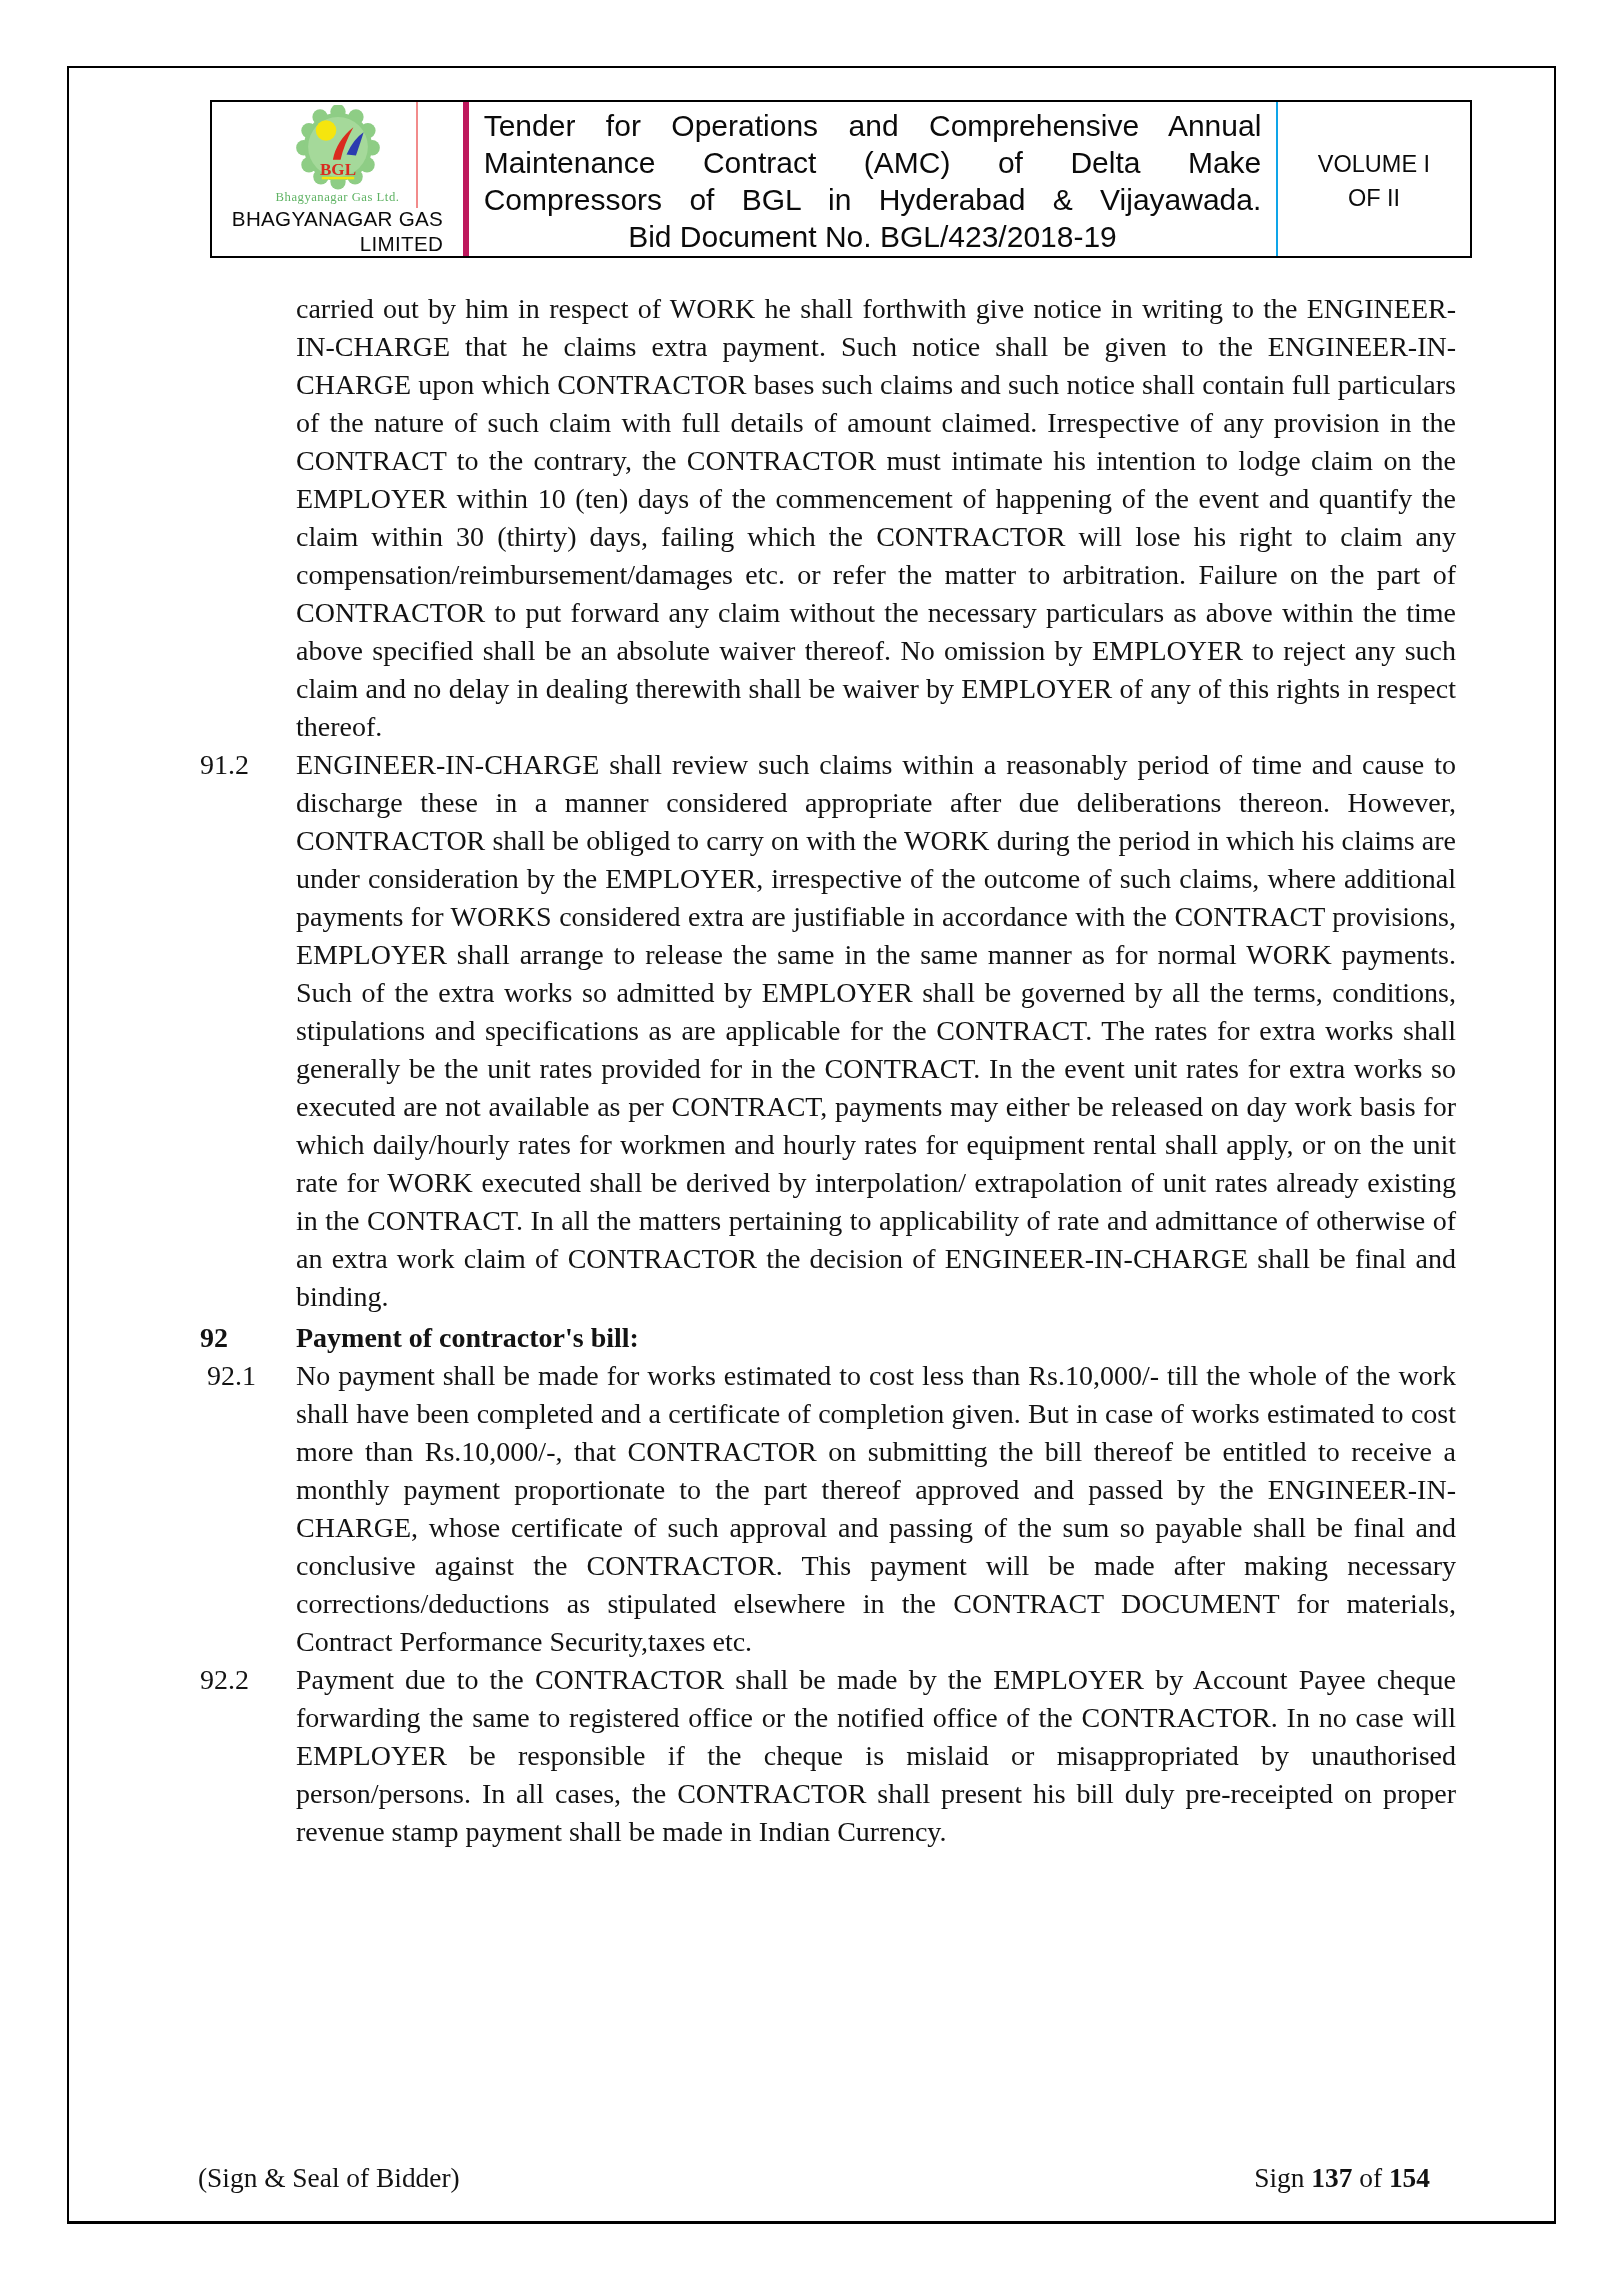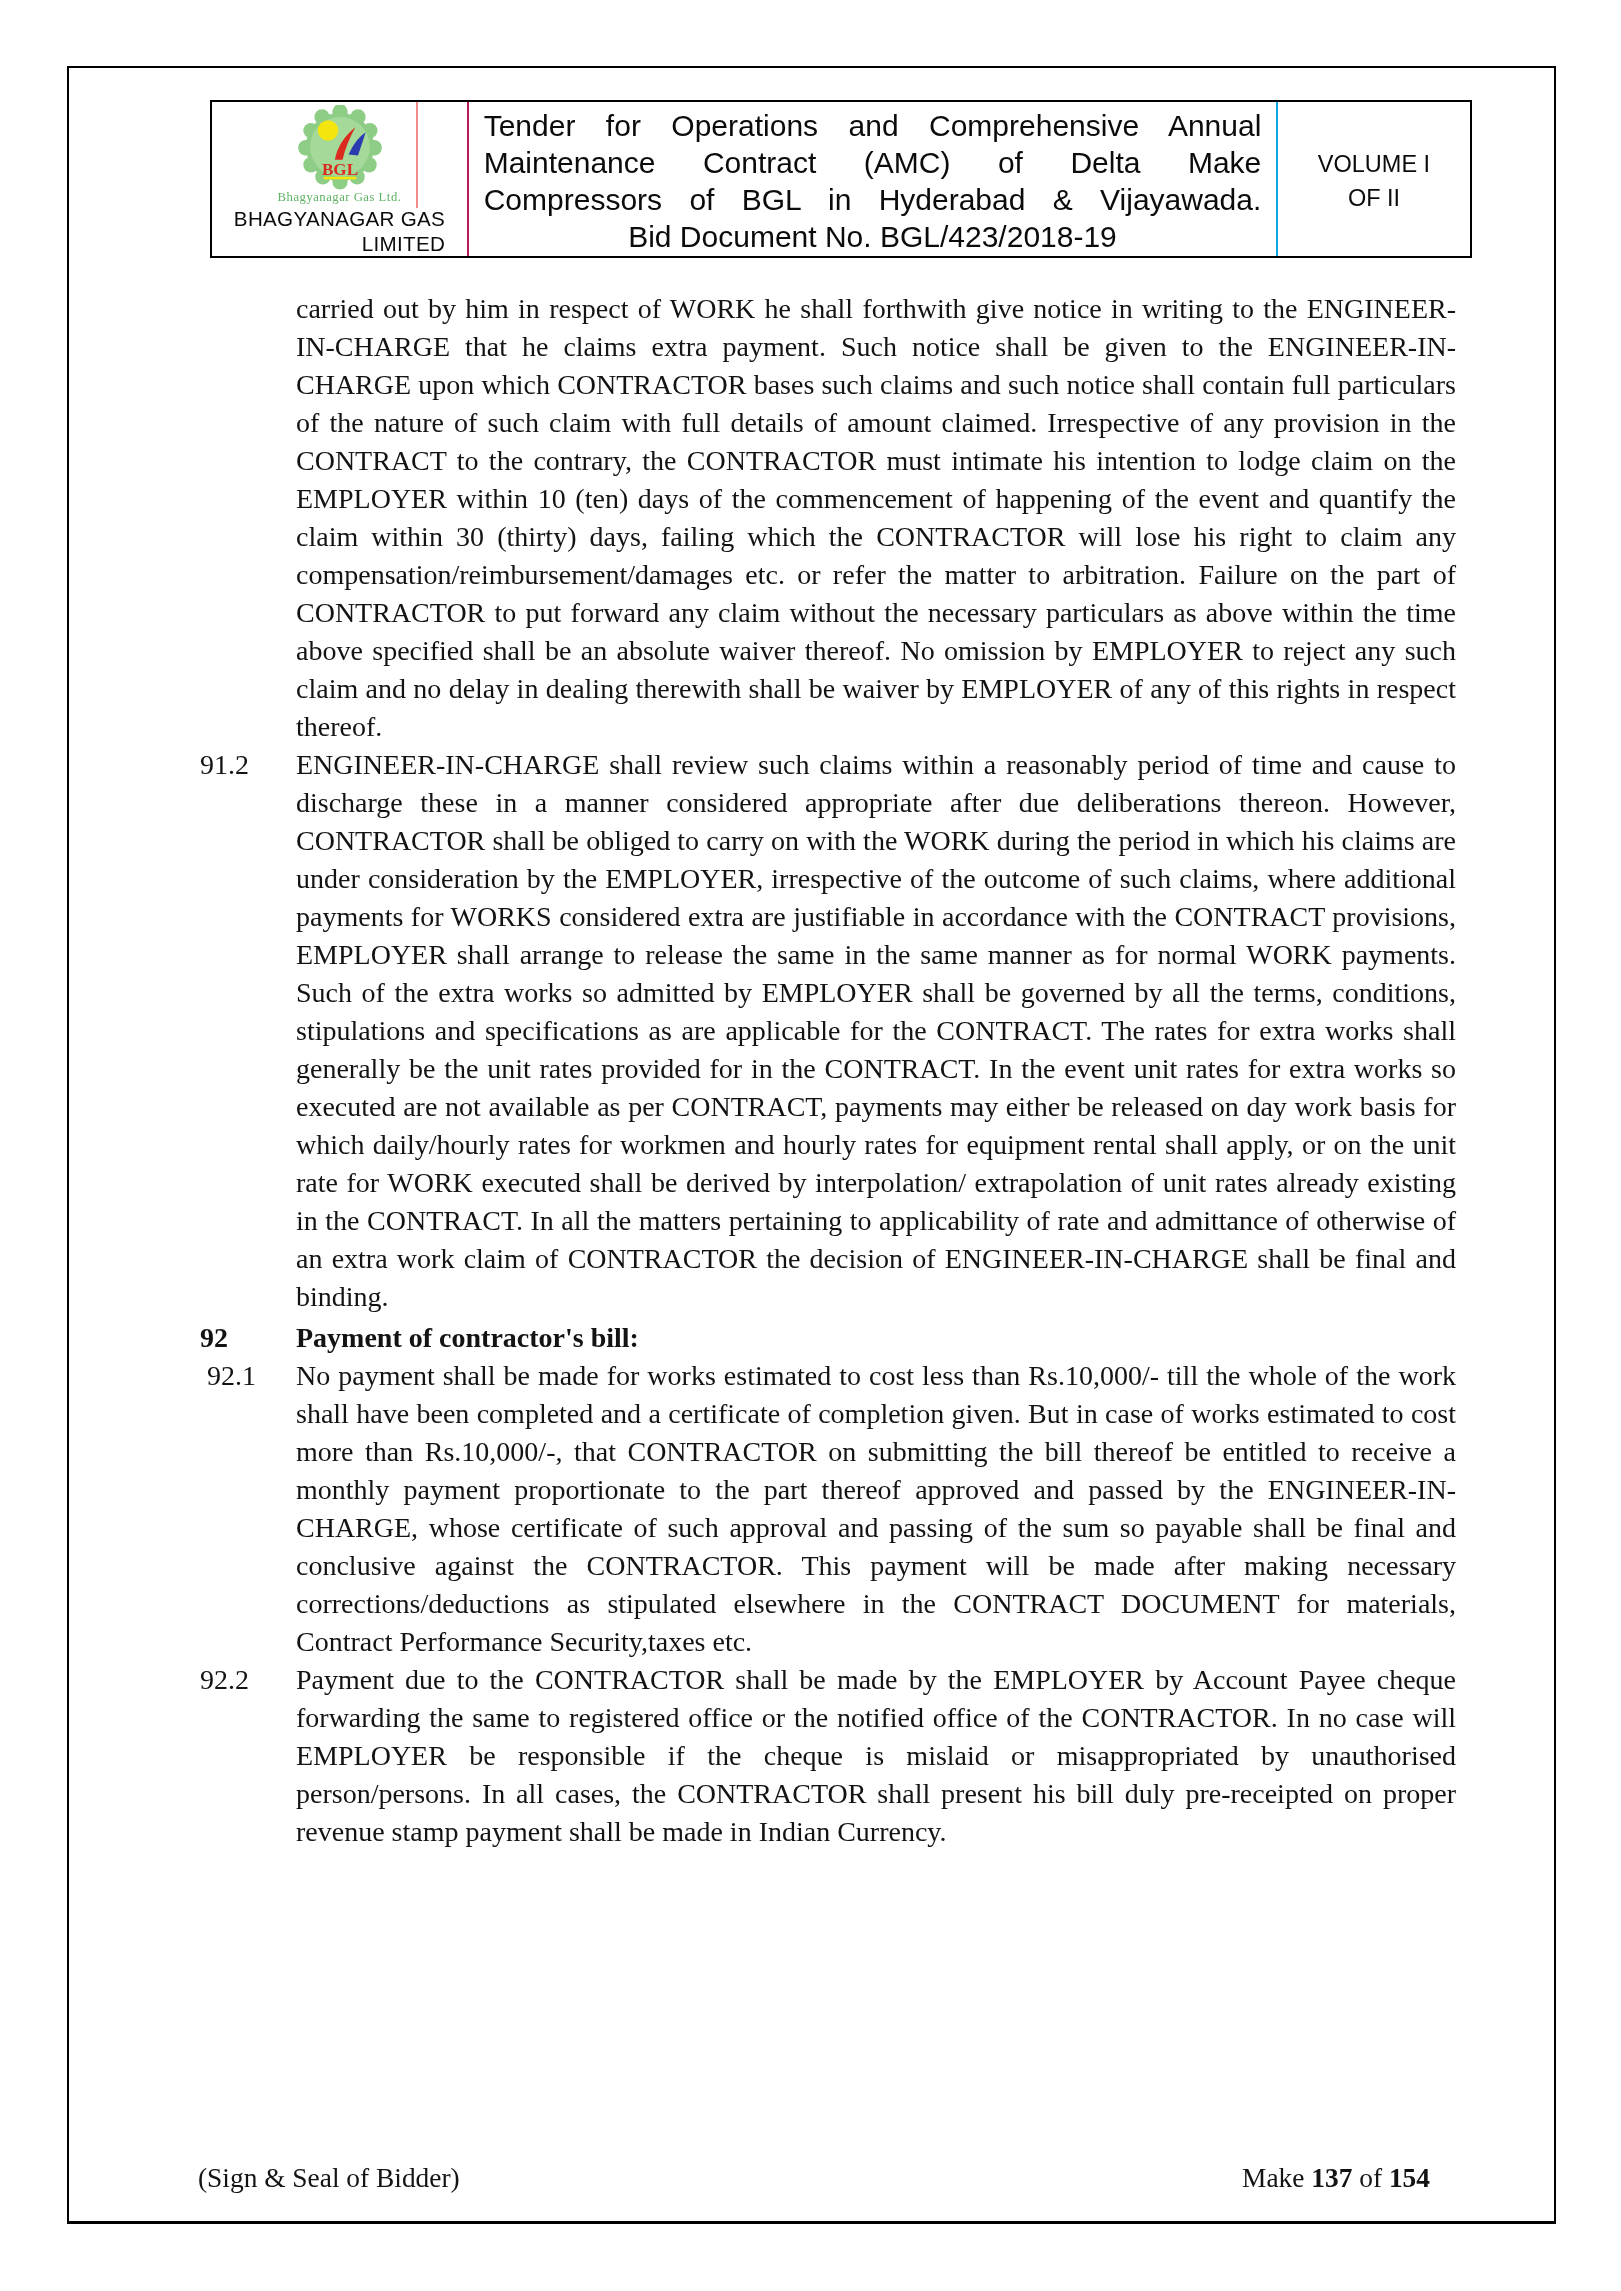"BGL" .logo-cell { border-right: 2px solid #be185d -> 6px solid #be185d }
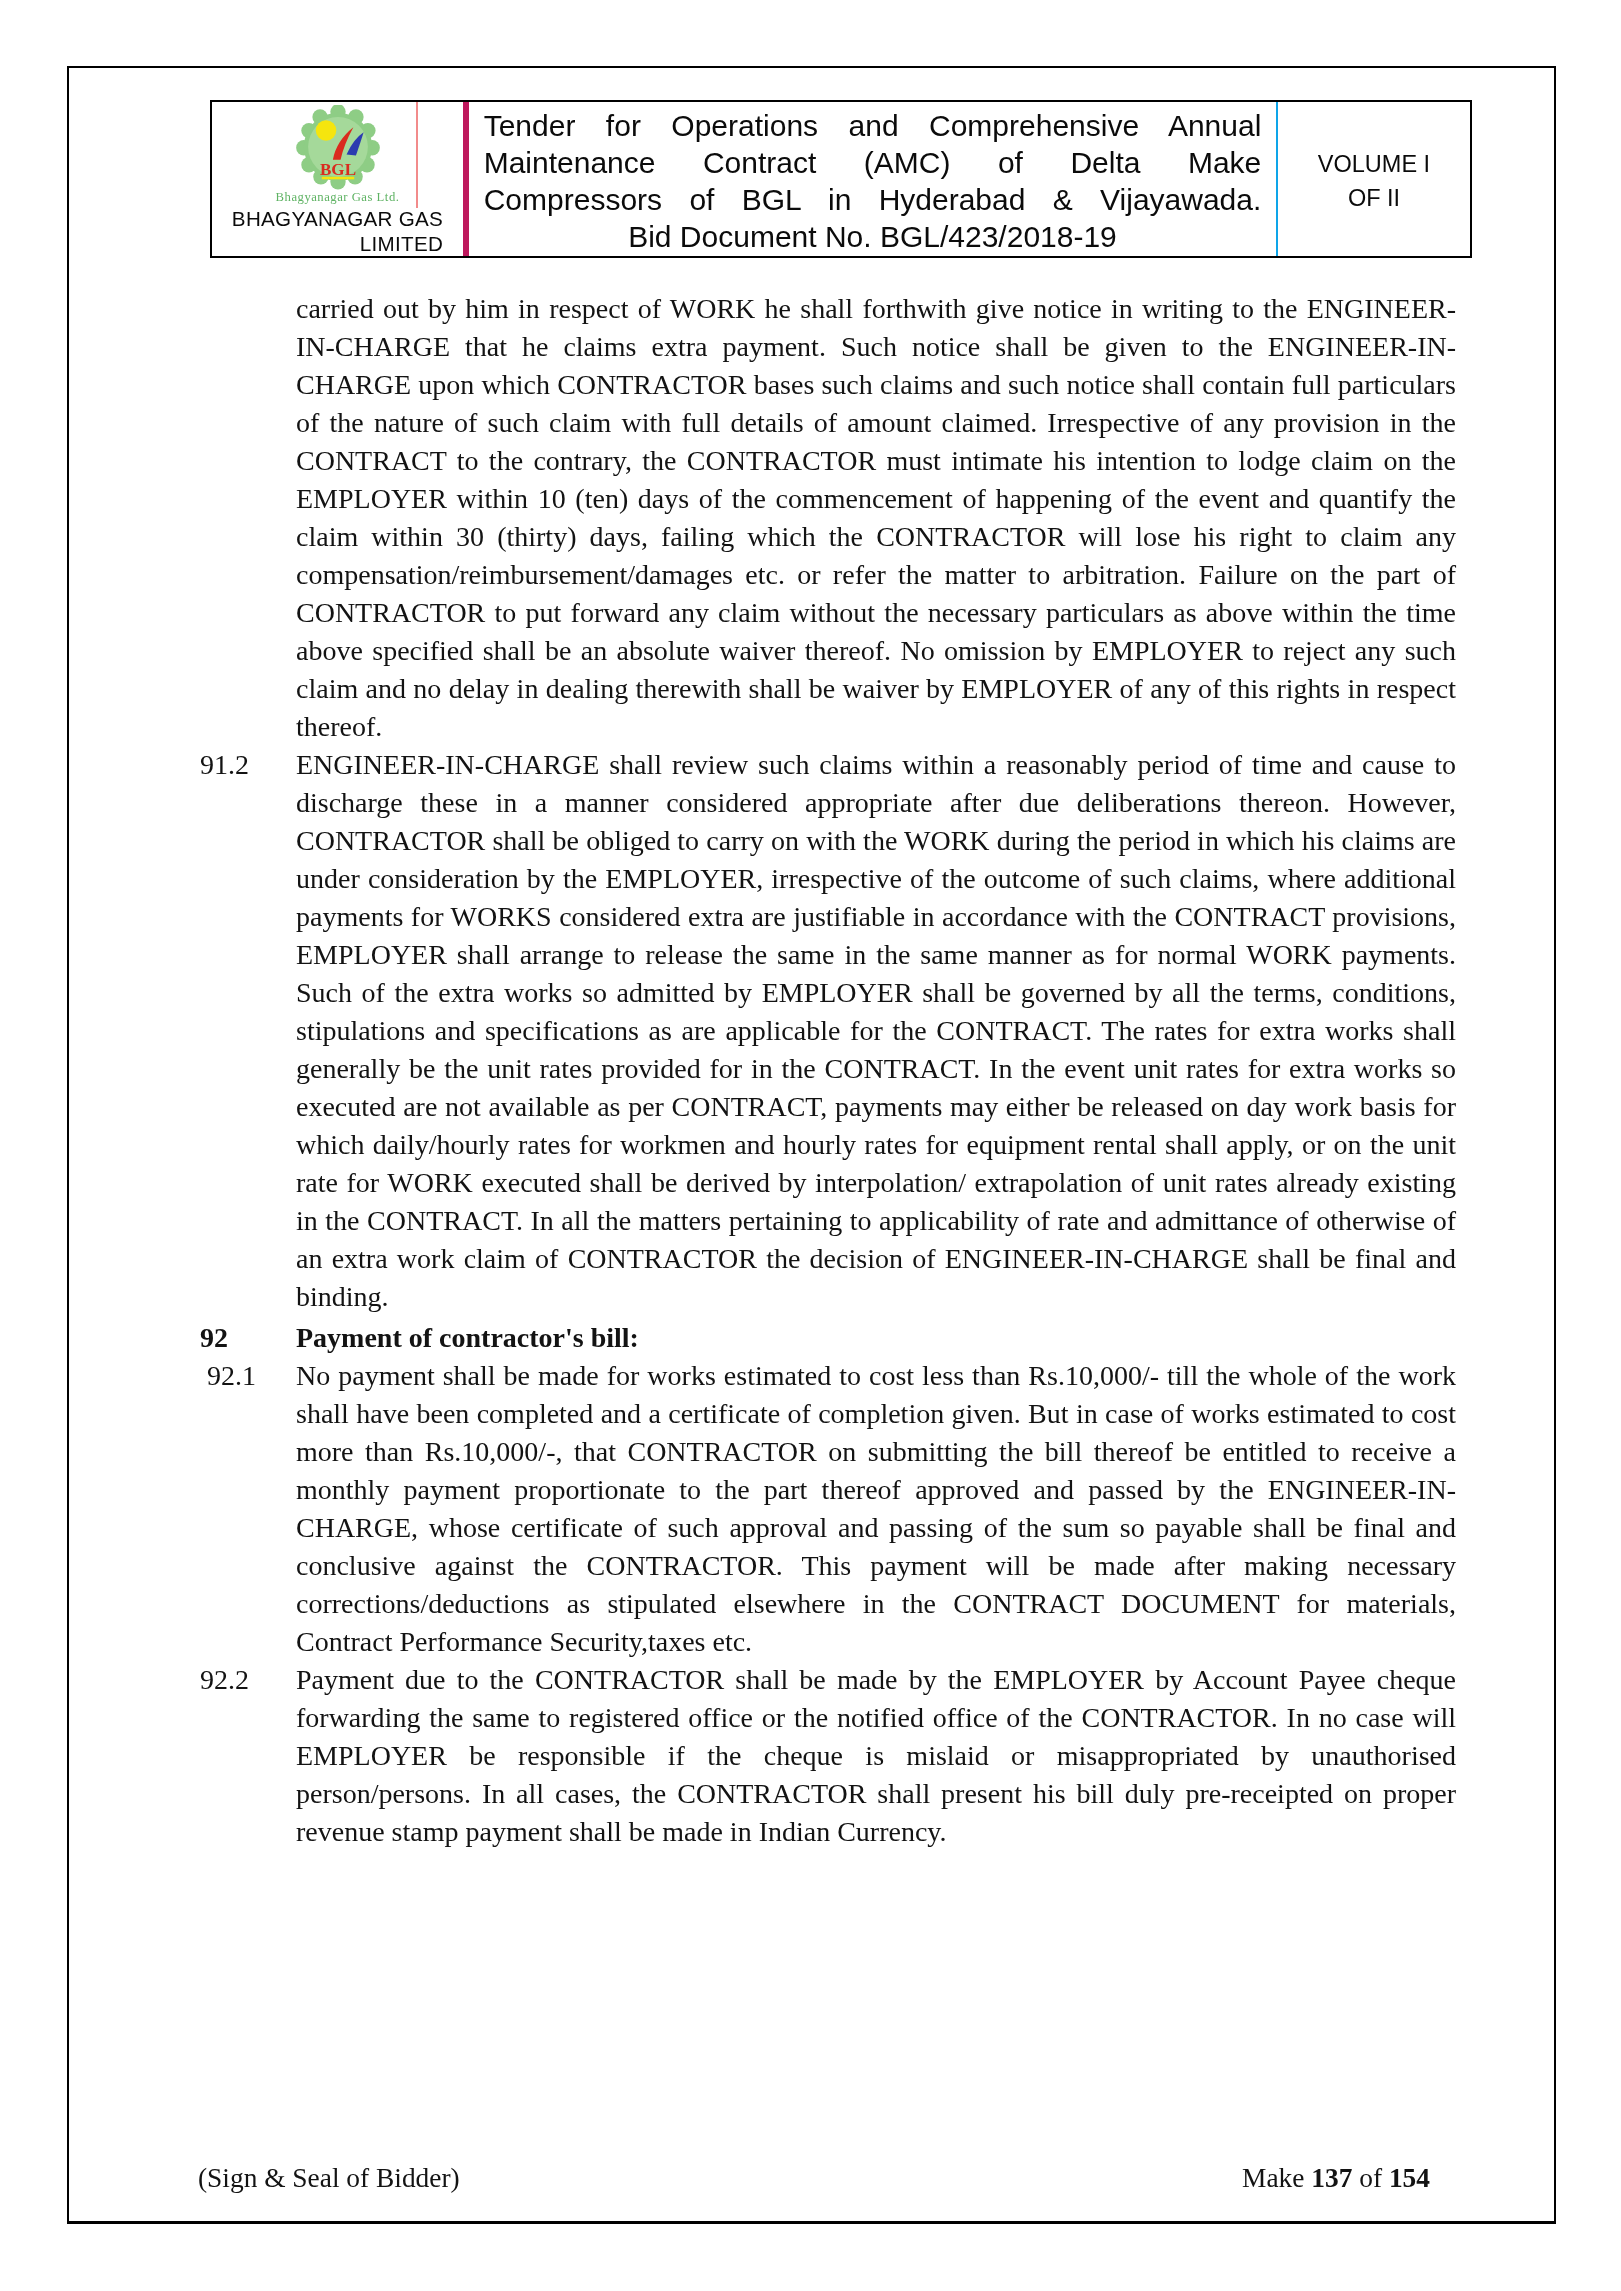"Make" span { text: Make -> Sign }
